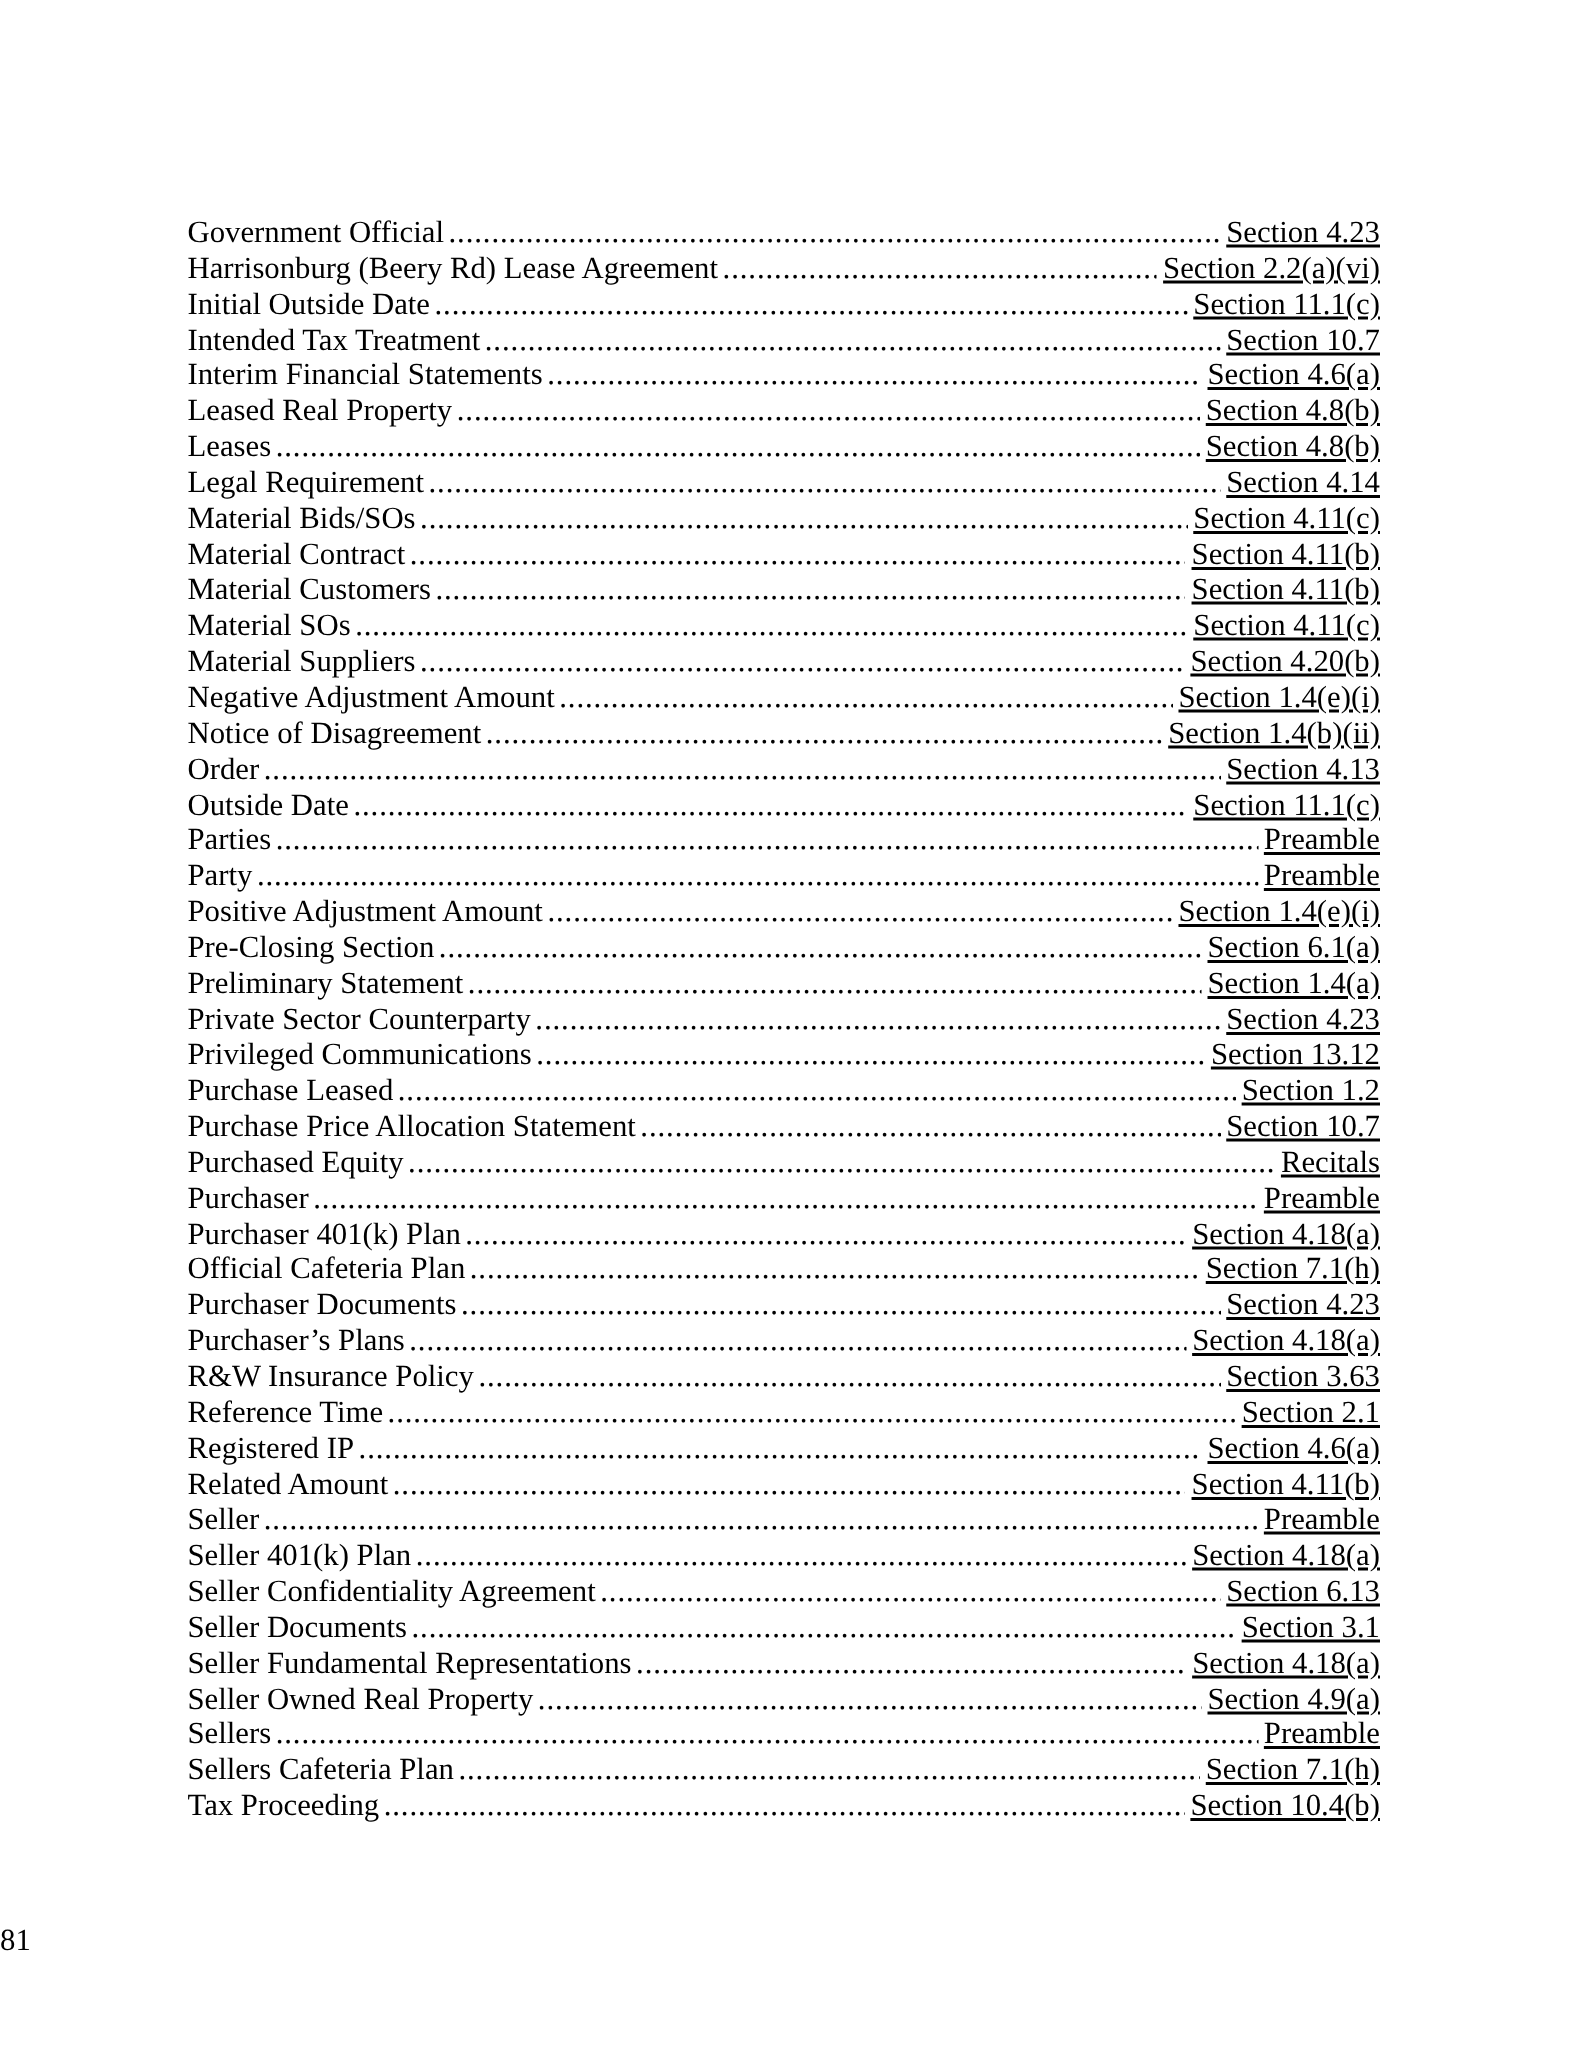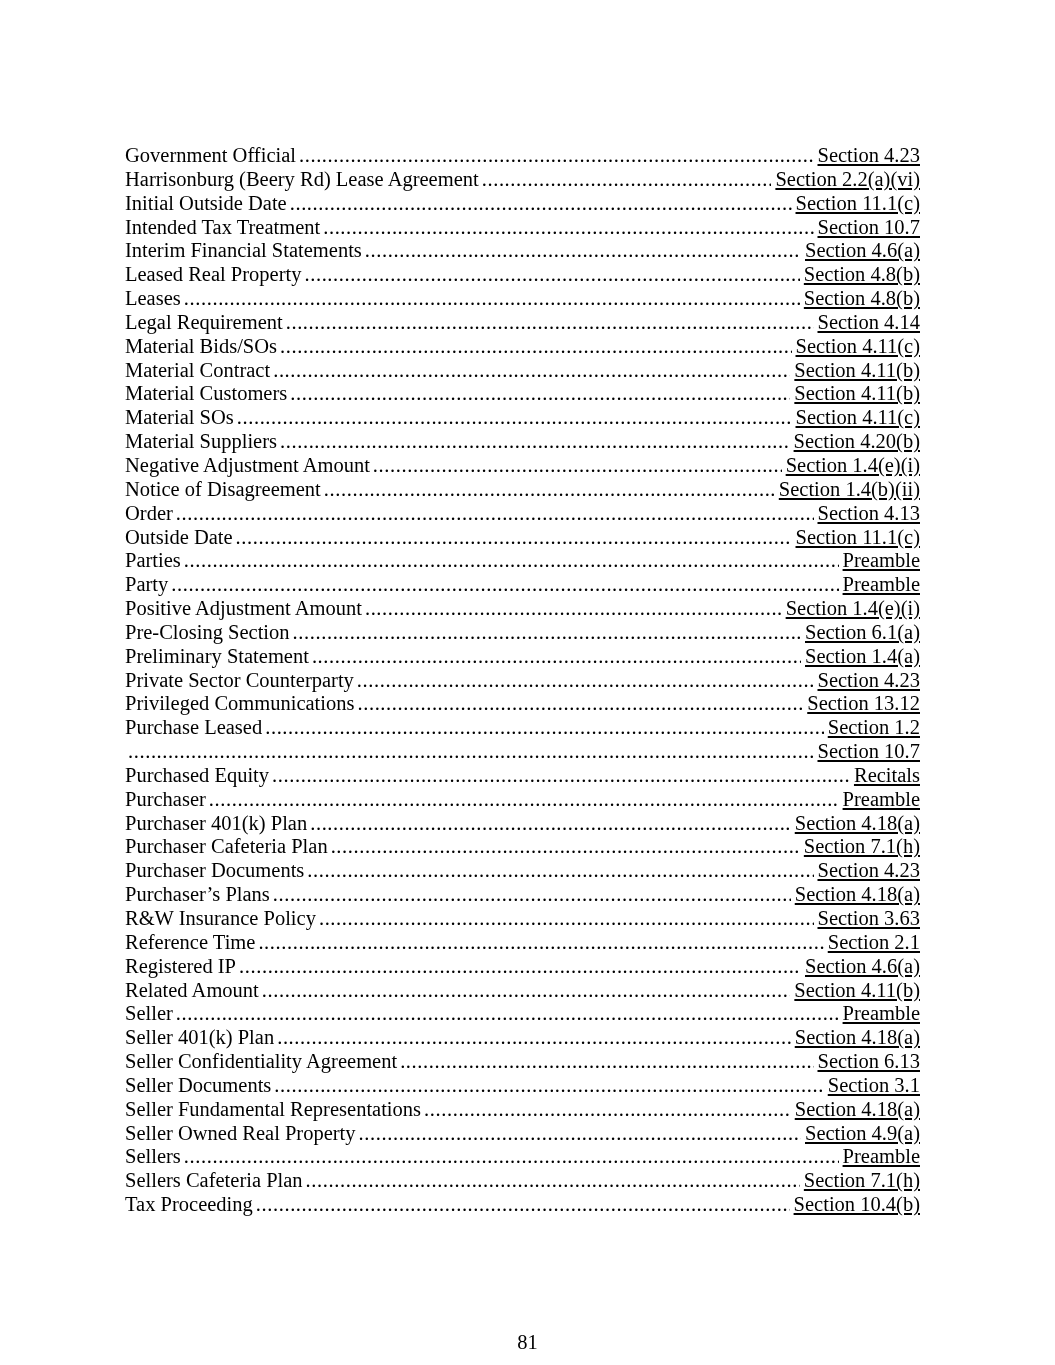"Purchase Price Allocation Statement" span.term { html: none -> <span>Purchase Price Allocation Statement</span> }
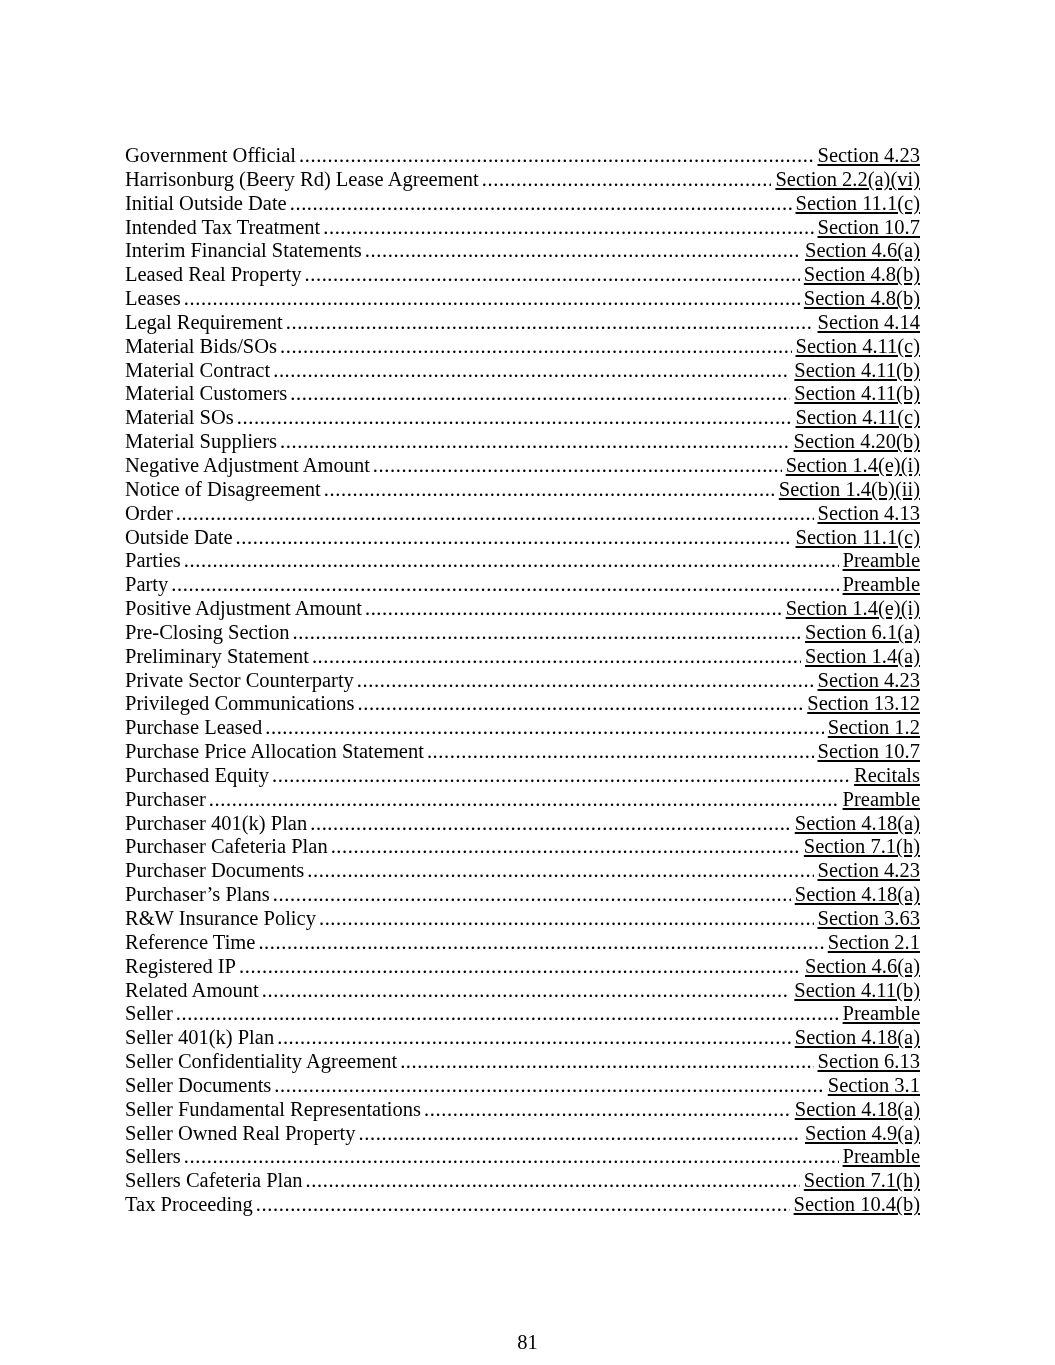"Purchaser Cafeteria Plan" span.term { text: Purchaser -> Official }
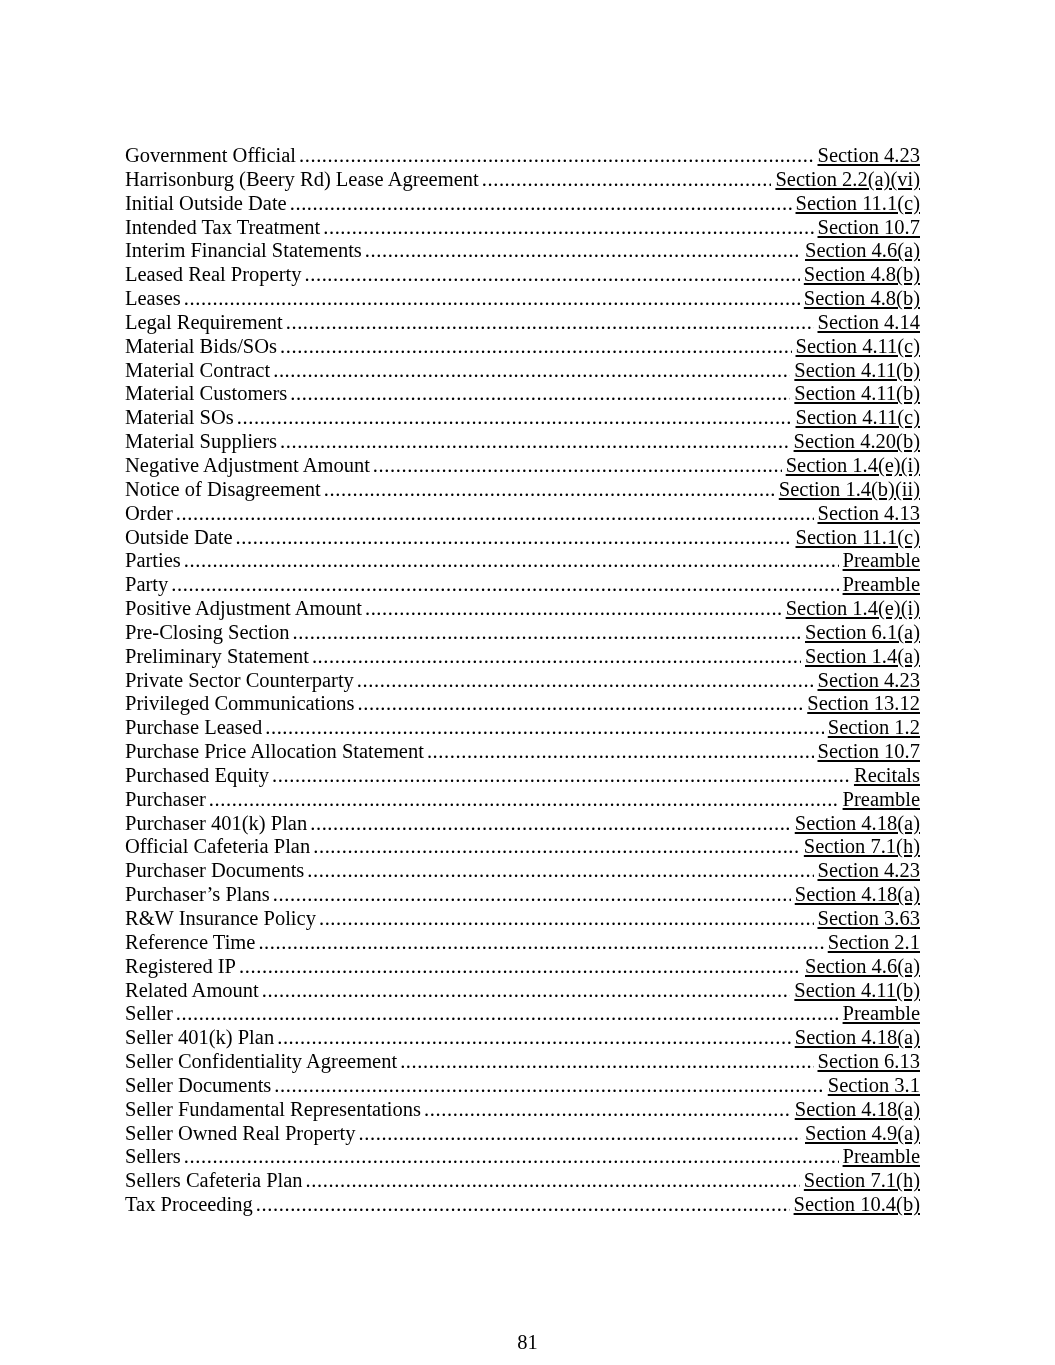"81" .page-number { margin-top: 48px -> none; text-align: center -> none }
